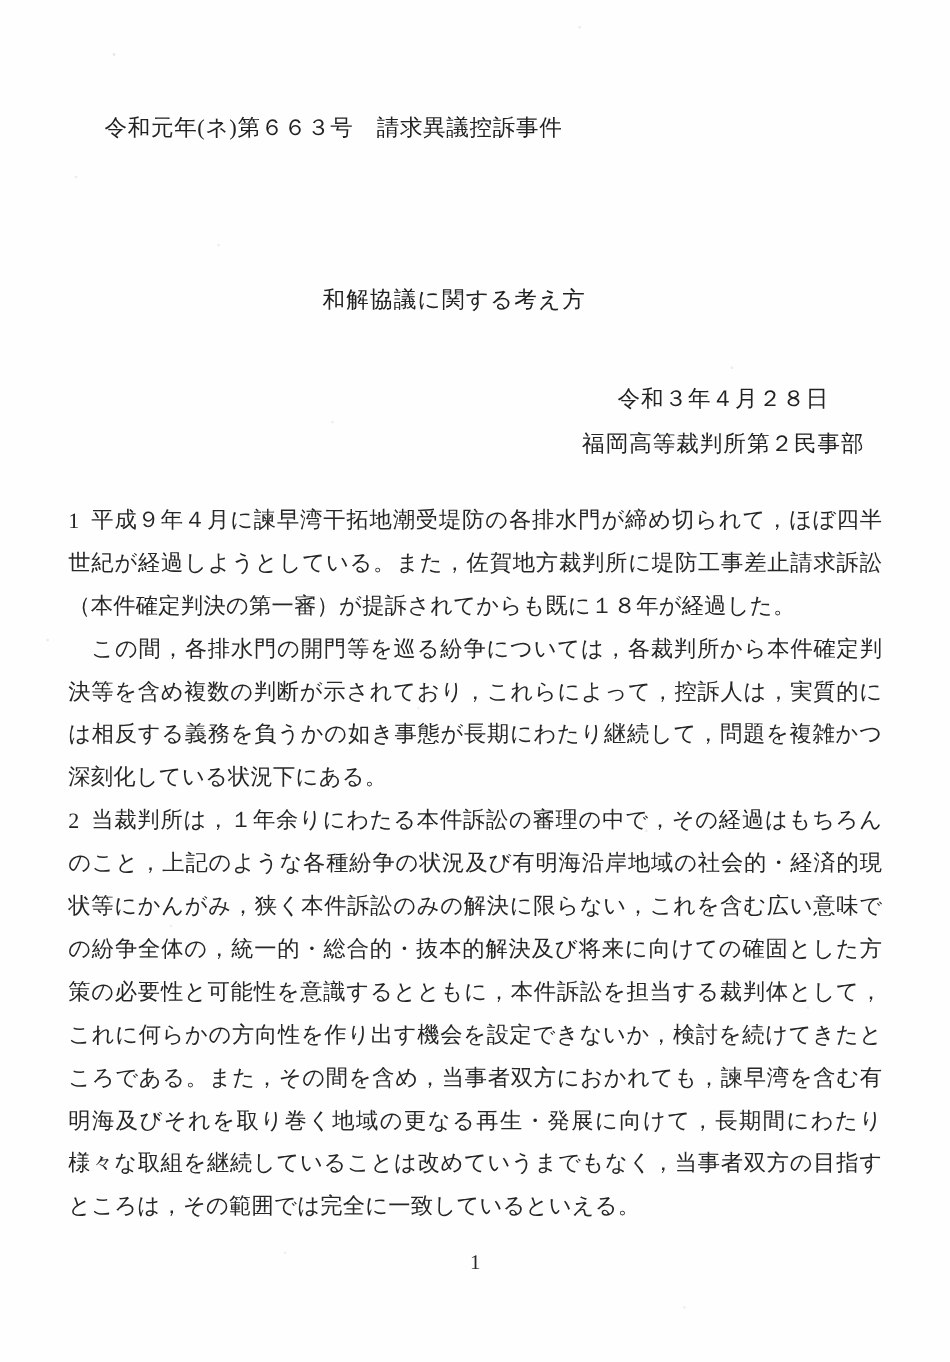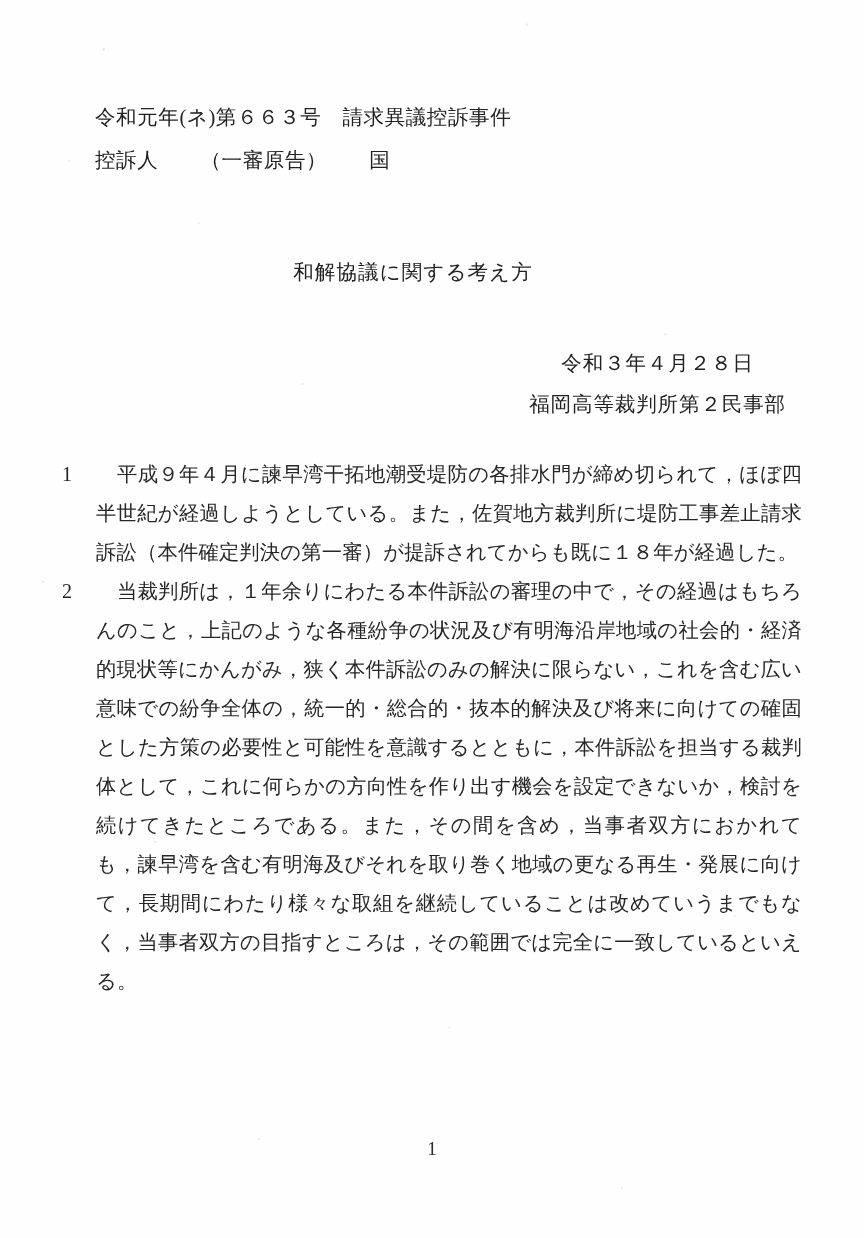"控訴人 （一審原告） 国" div.caption-line { html: <div>控訴人 （一審原告） 国</div> -> none }
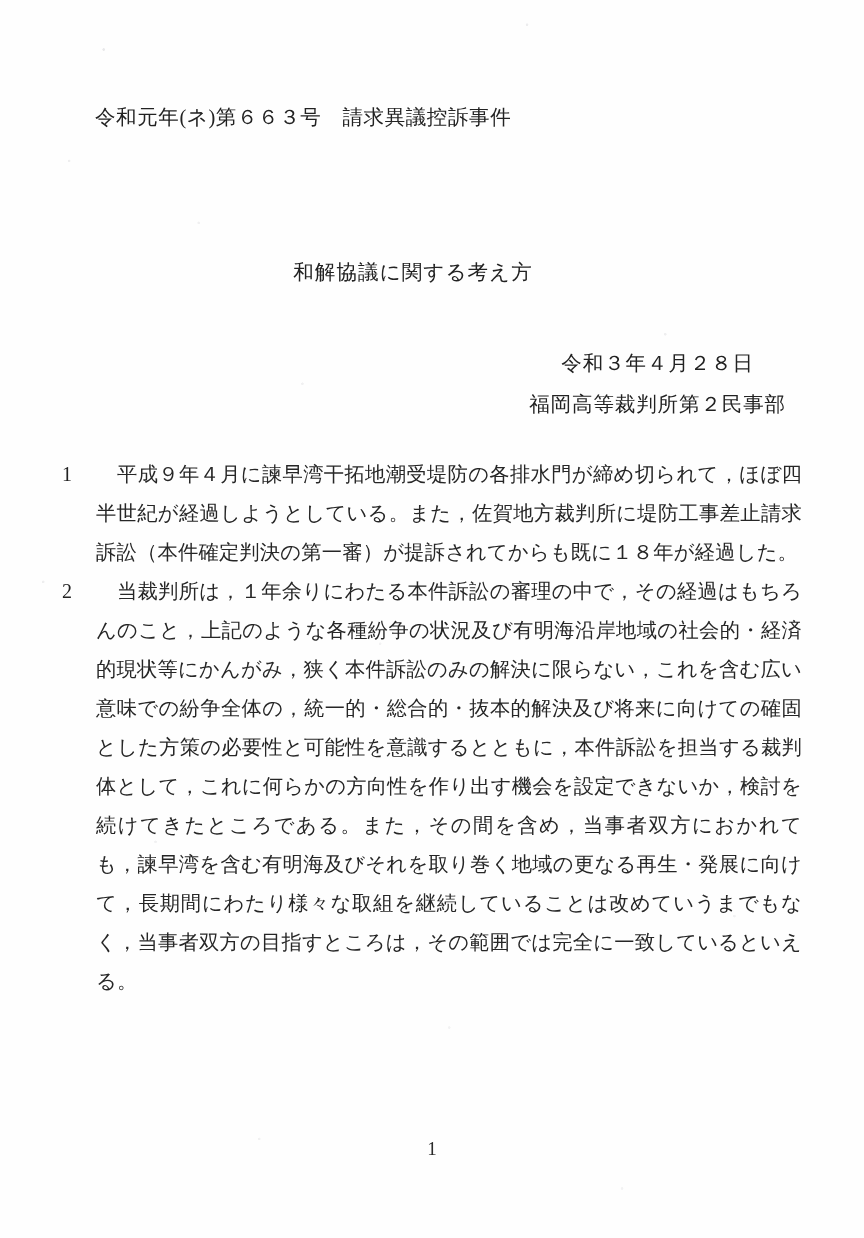"平成９年４月に諫早湾干拓地潮受堤防の各排水門が締め切られて，ほぼ四半世紀が経過し" .item-body { font-family: none -> Liberation Mono, monospace; margin-left: 34px -> none }
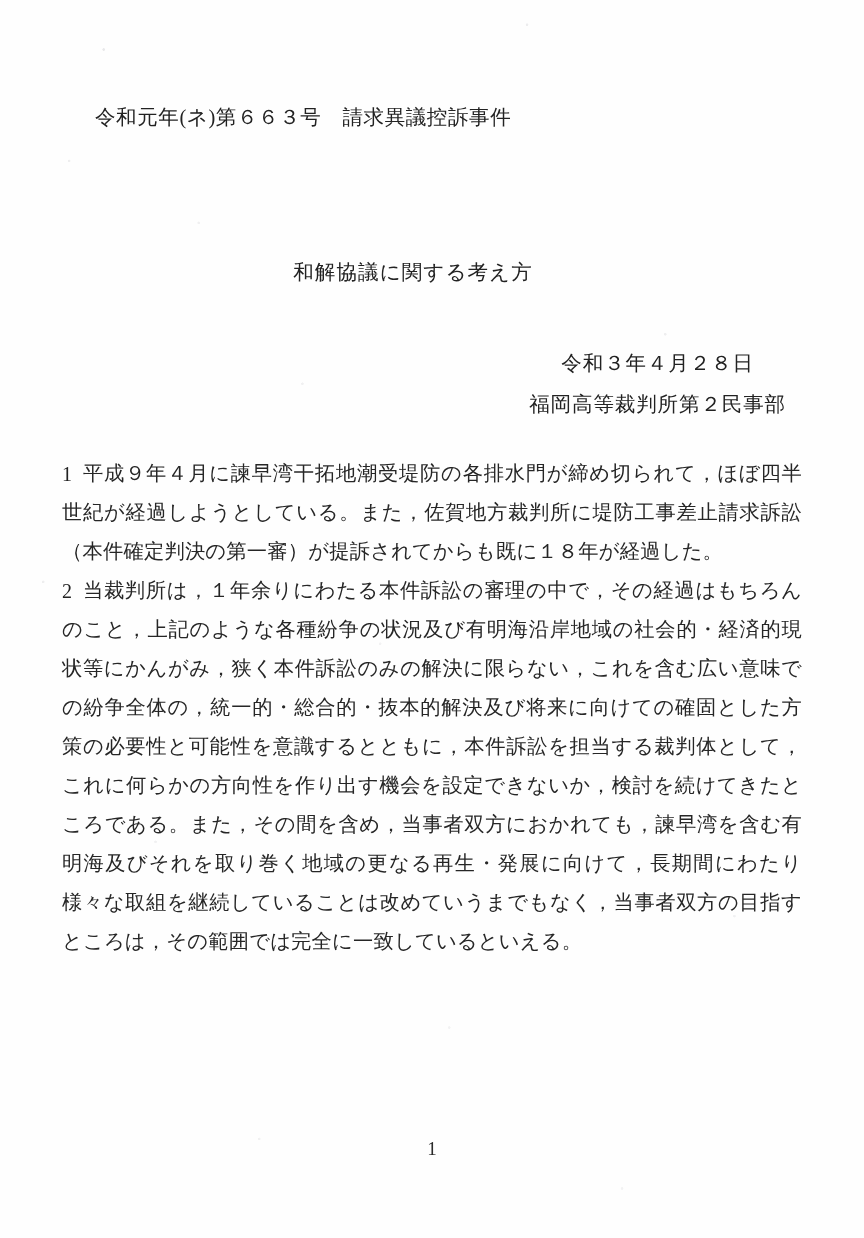"この間，各排水門の開門等を巡る紛争については，各裁判所から本件確定判決等を含め複" div.para { html: none -> <div>この間，各排水門の開門等を巡る紛争については，各裁判所から本件確定判決等を含め複数の判断が示されており，これらによって，控訴人は，実質的には相反する義務を負うかの如き事態が長期にわたり継続して，問題を複雑かつ深刻化している状況下にある。</div> }
